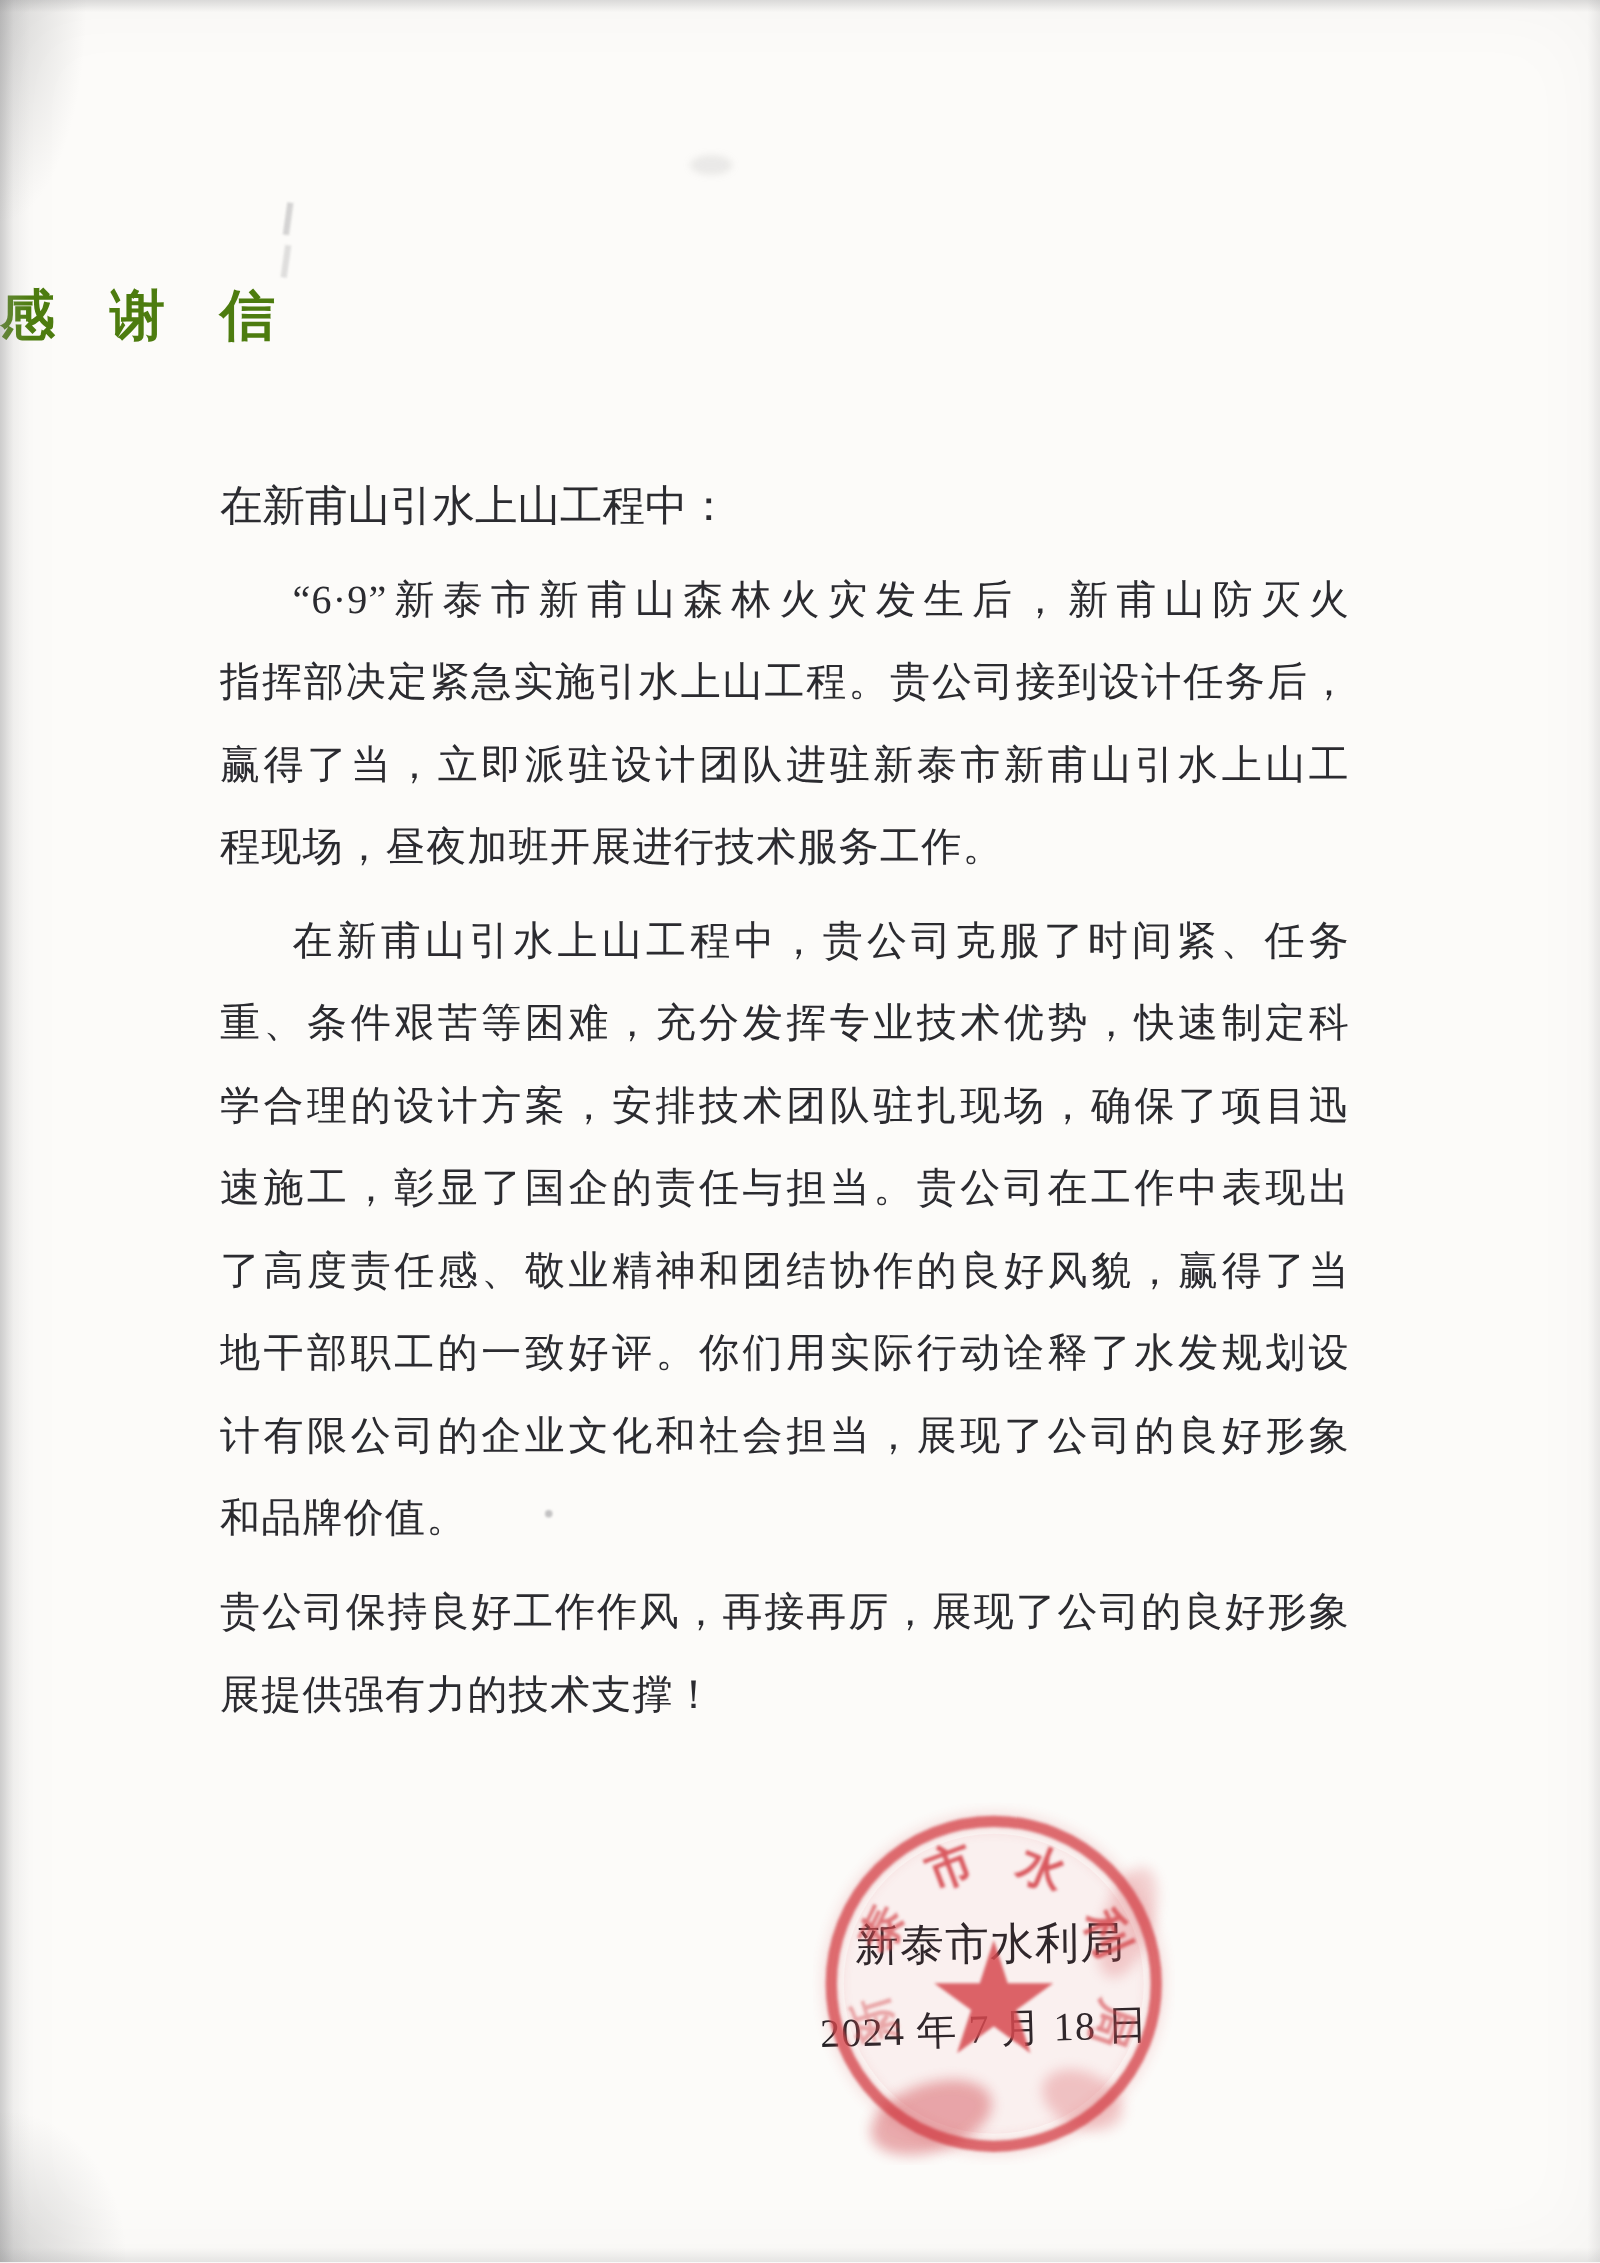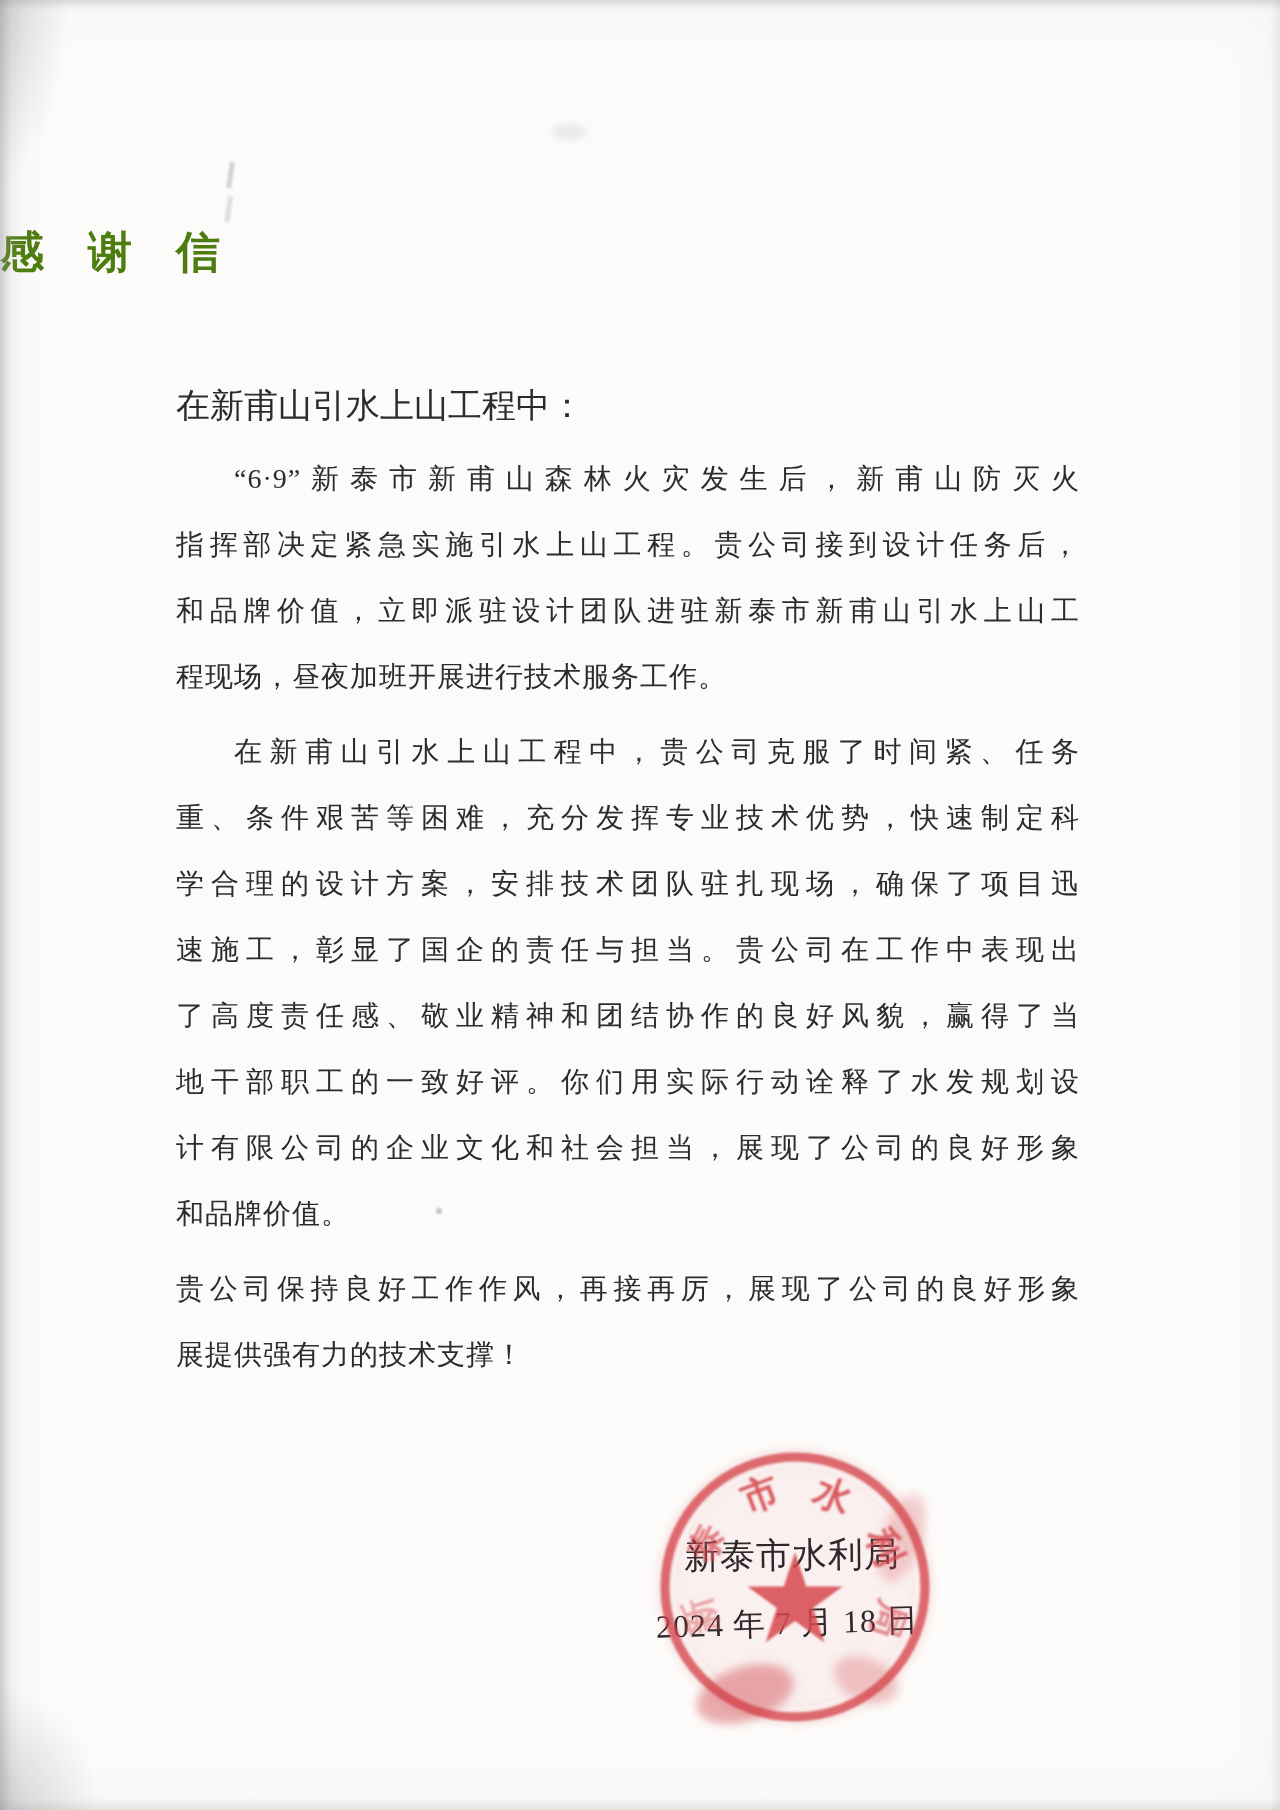"“6·9”新泰市新甫山森林火灾发生后，新甫山防灭火" .line { font-size: 28px -> 32px }
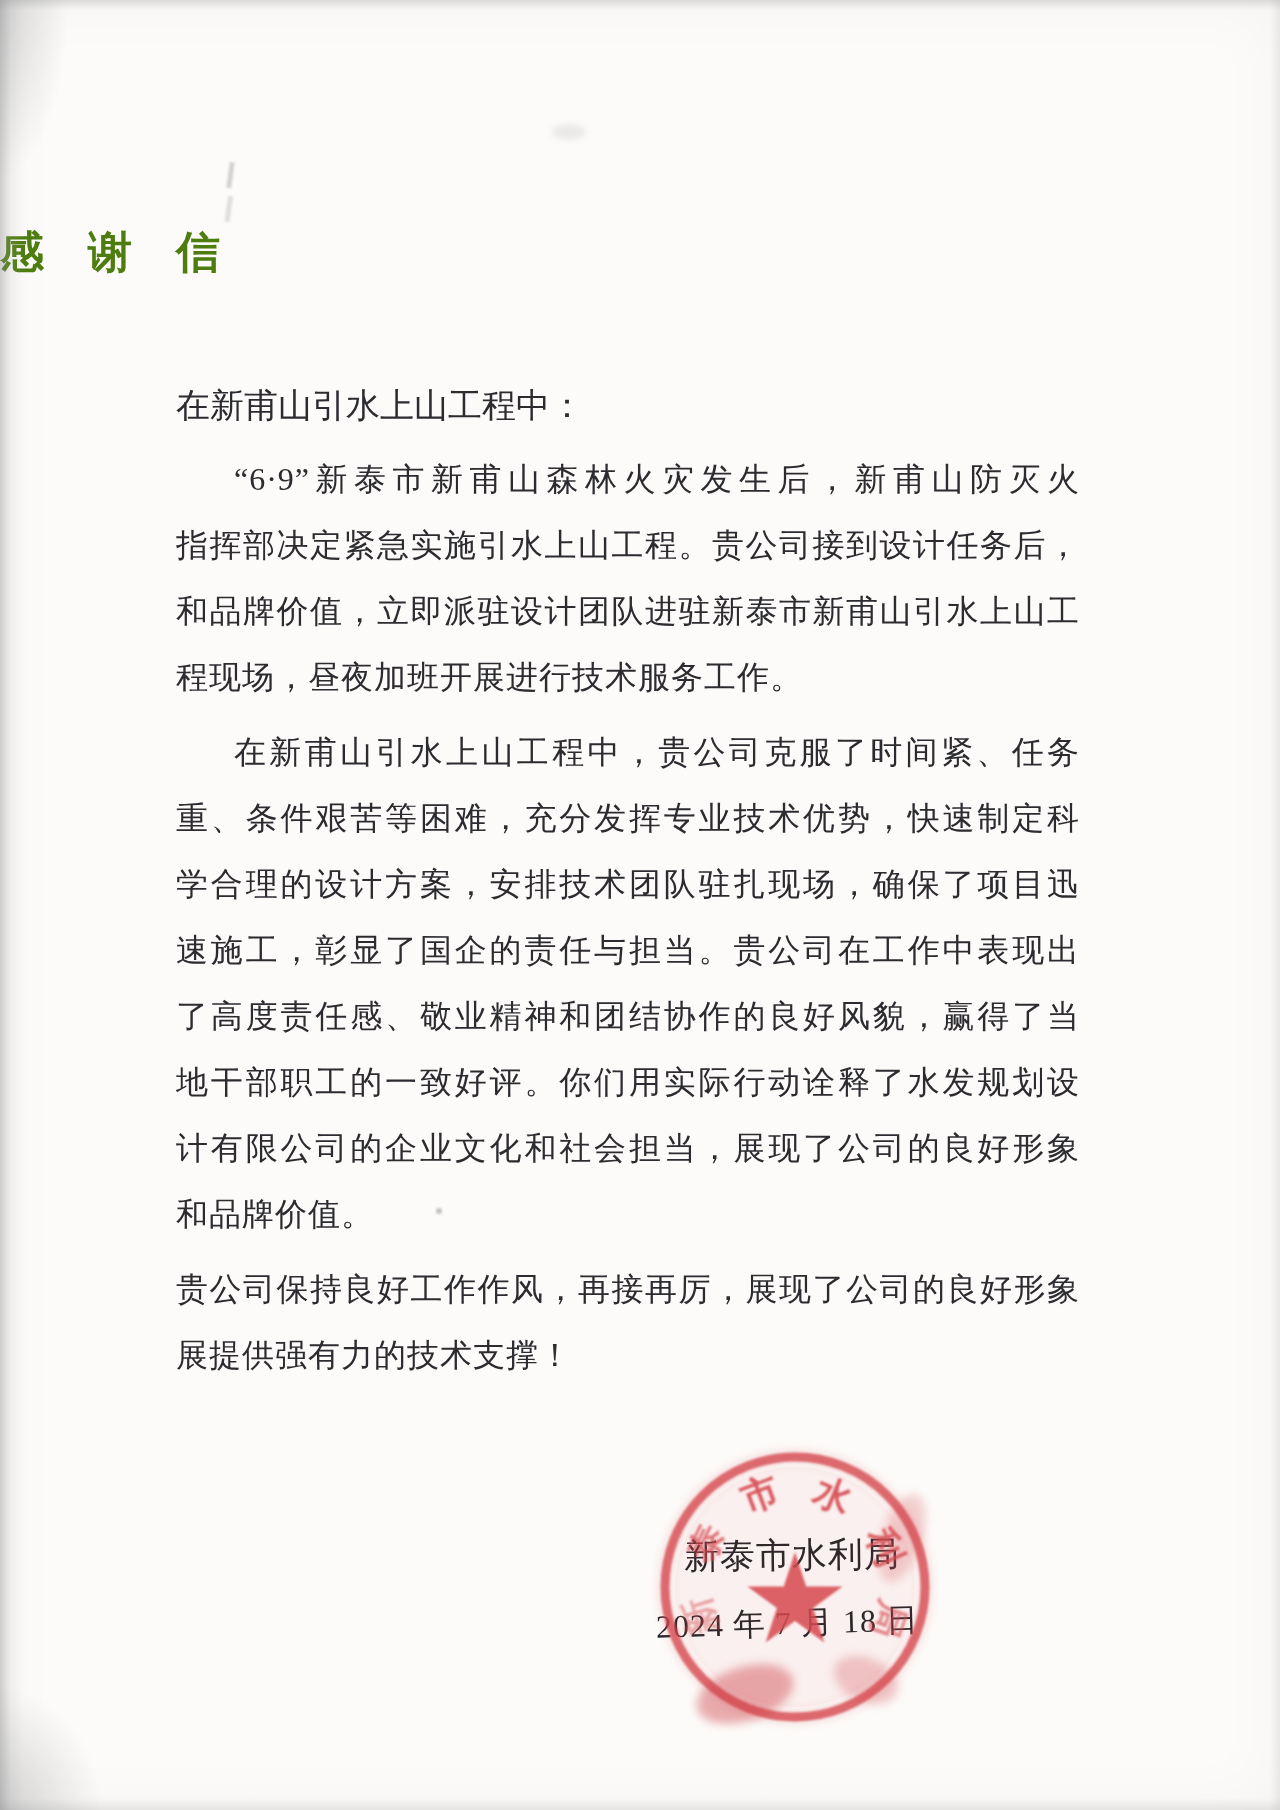"和品牌价值，立即派驻设计团队进驻新泰市新甫山引水上山工" div.line { text: 和品牌价值 -> 赢得了当 }
